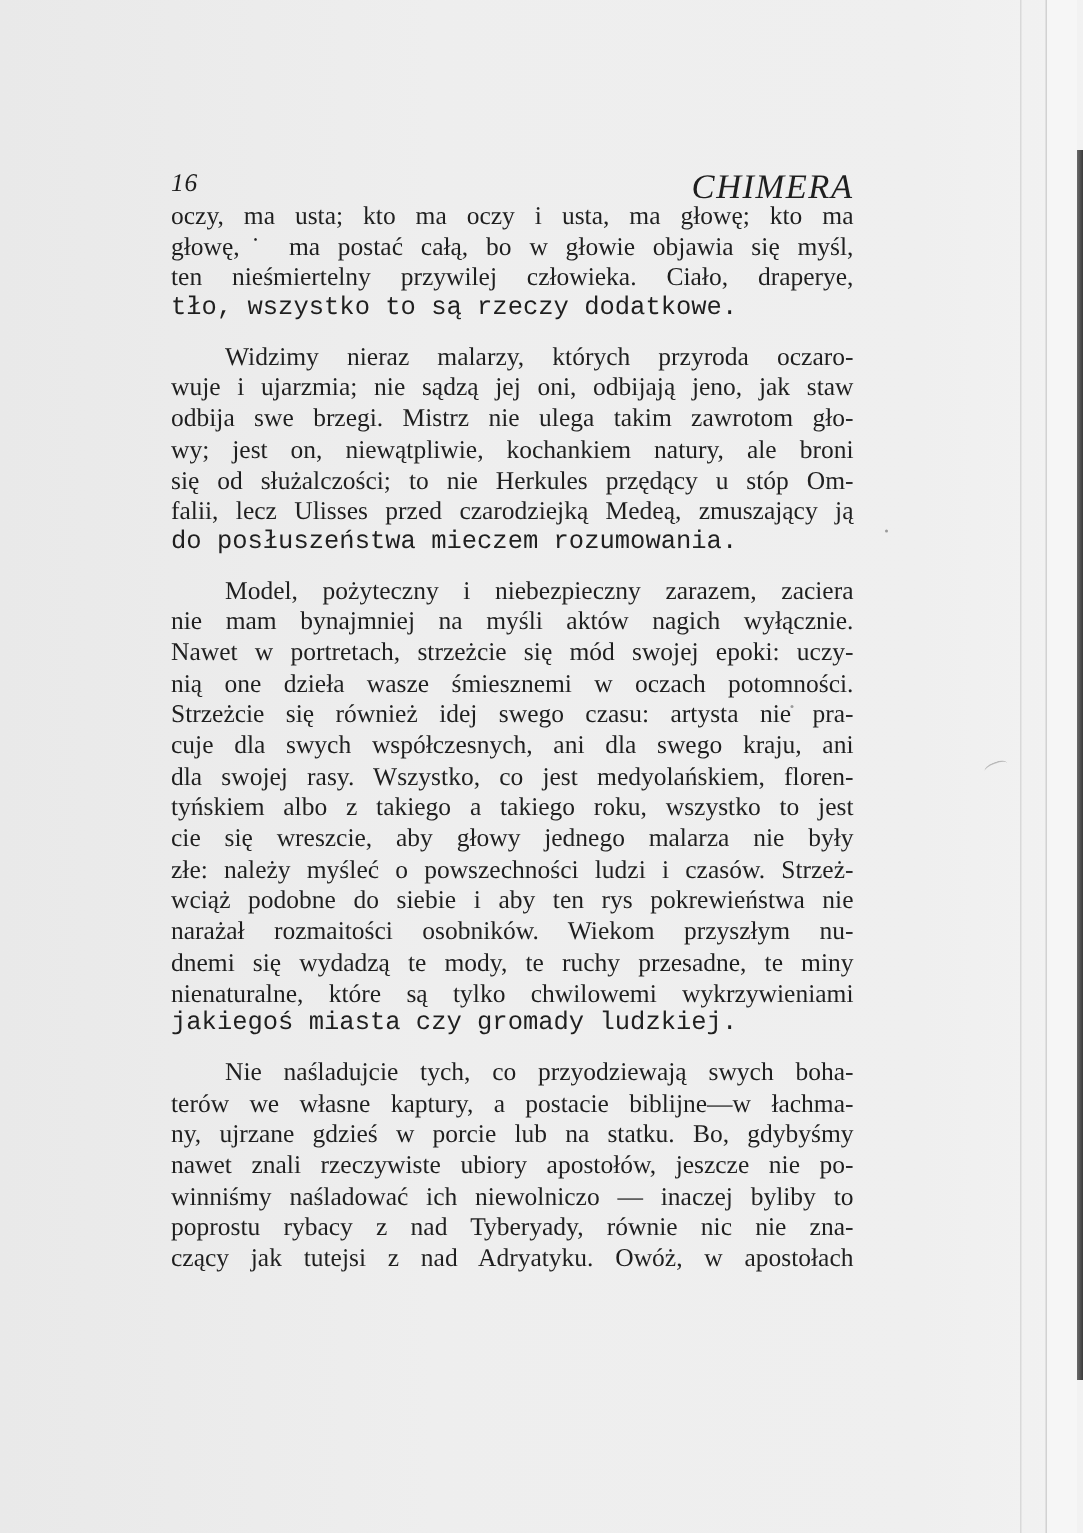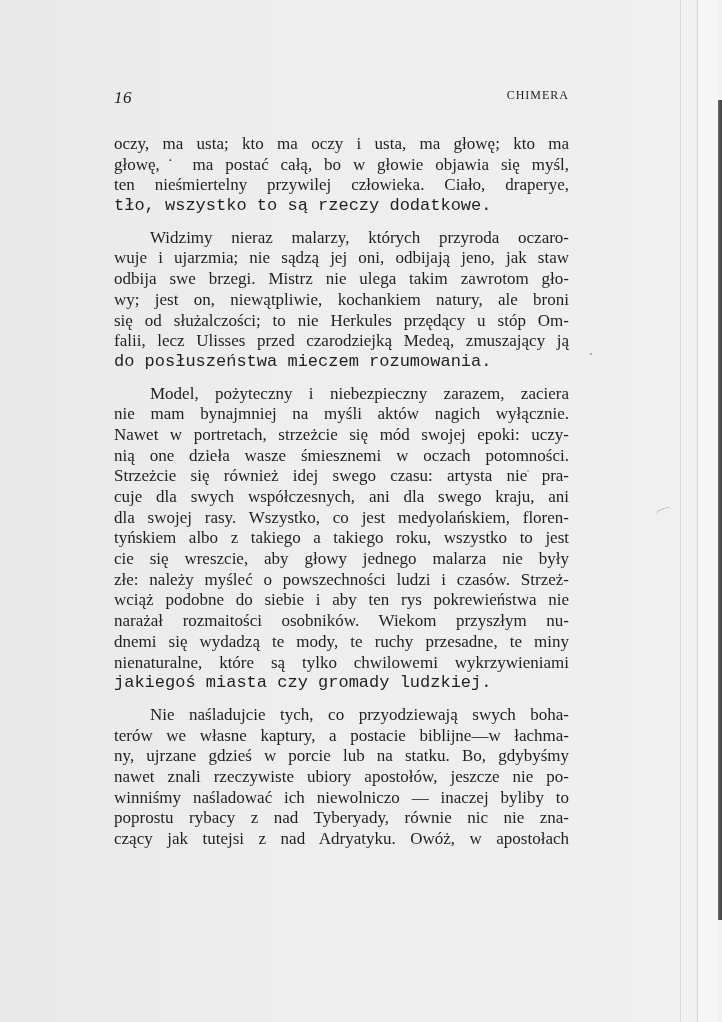"16" .header { top: 88px -> 112px }
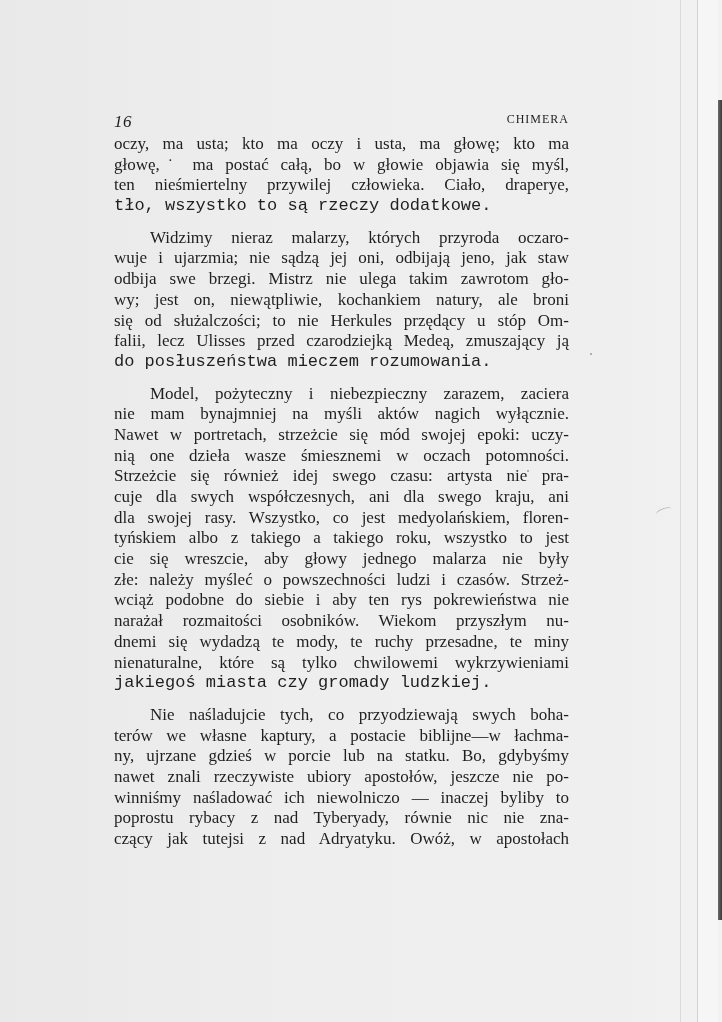"CHIMERA" .running-title { font-size: 12px -> 23px; font-style: none -> italic }
